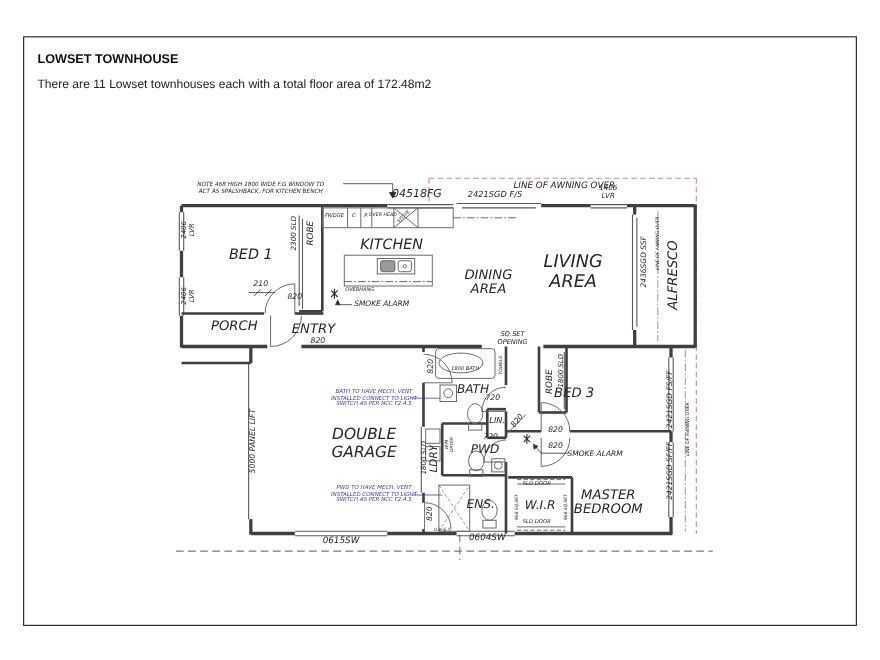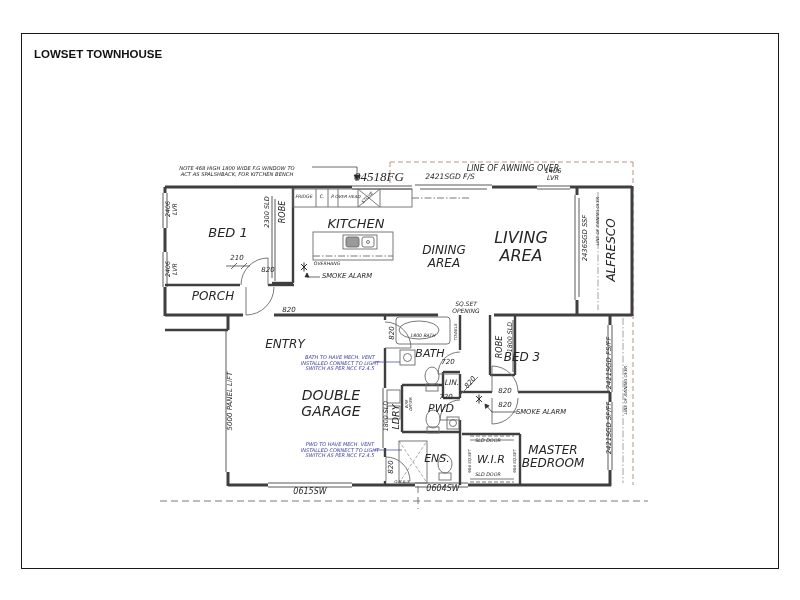"There are 11 Lowset townhouses" div { html: none -> <div>There are 11 Lowset townhouses each with a total floor area of 172.48m2</div> }
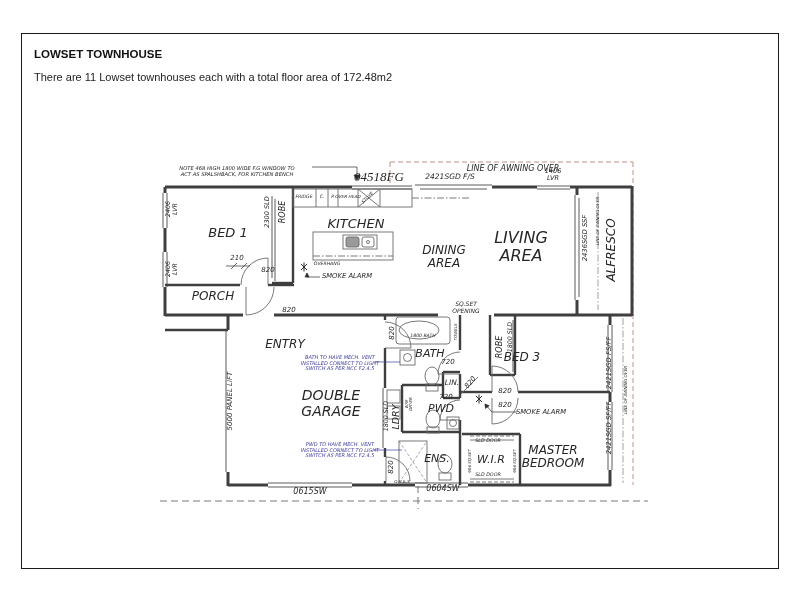"04518FG" div.pl { font-family: Liberation Serif, serif -> none; font-size: 13px -> 10px }
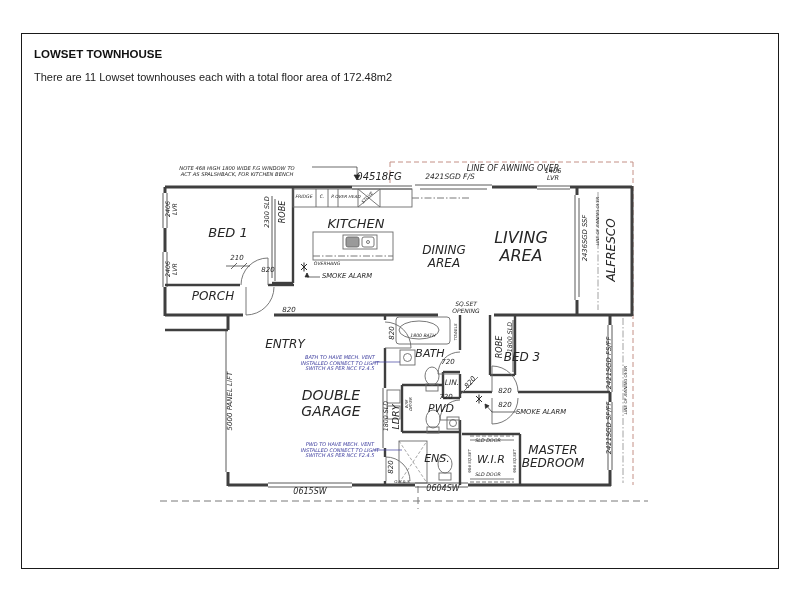"ENTRY" div.pl { margin-top: 46px -> none }
